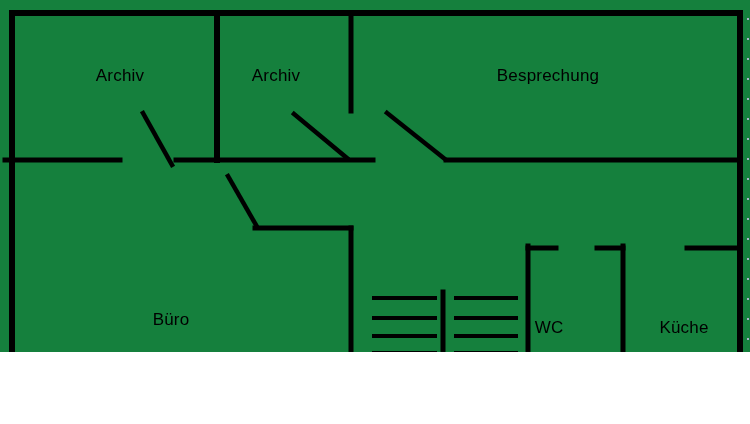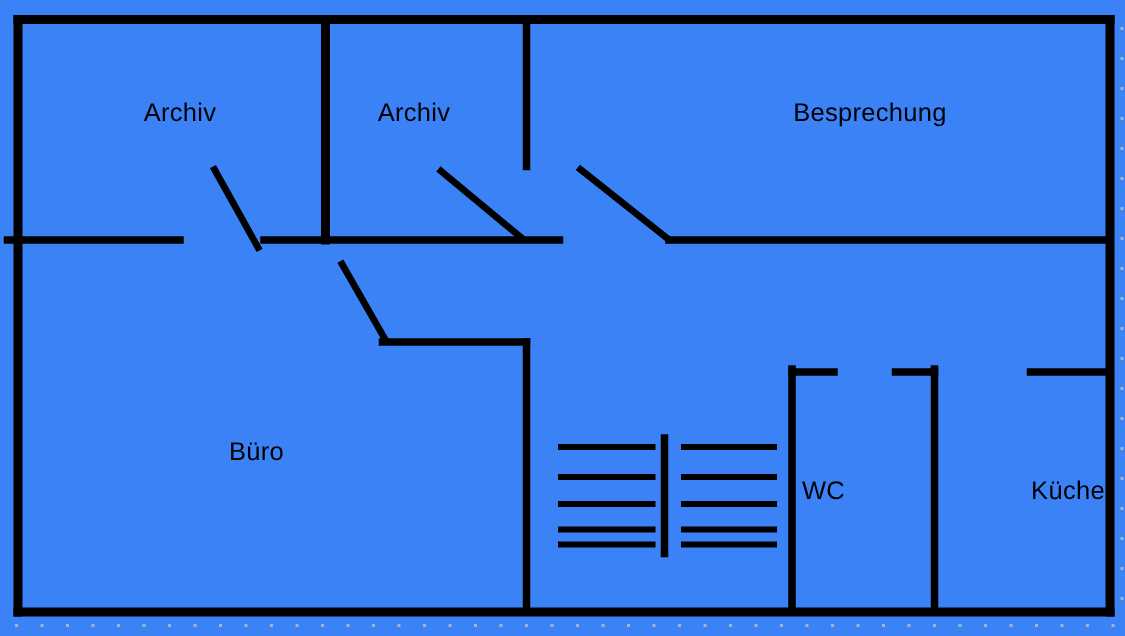"Archiv" .canvas { background: #3b82f6 -> #15803d; height: 424px -> 352px }
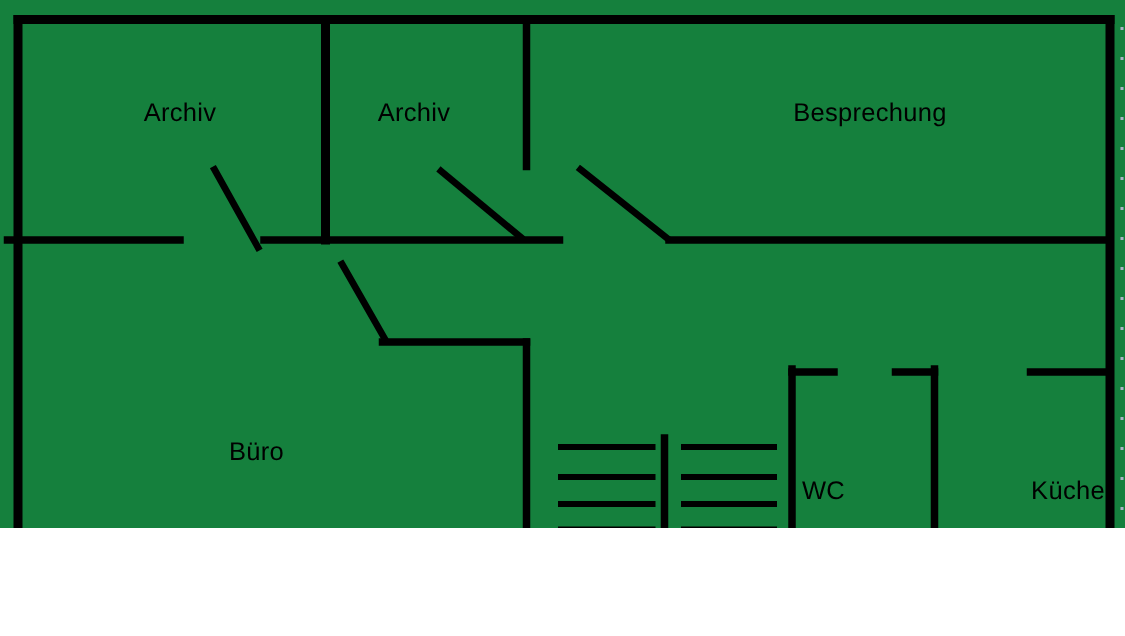"Besprechung" div.room-label { left: 580px -> 548px }
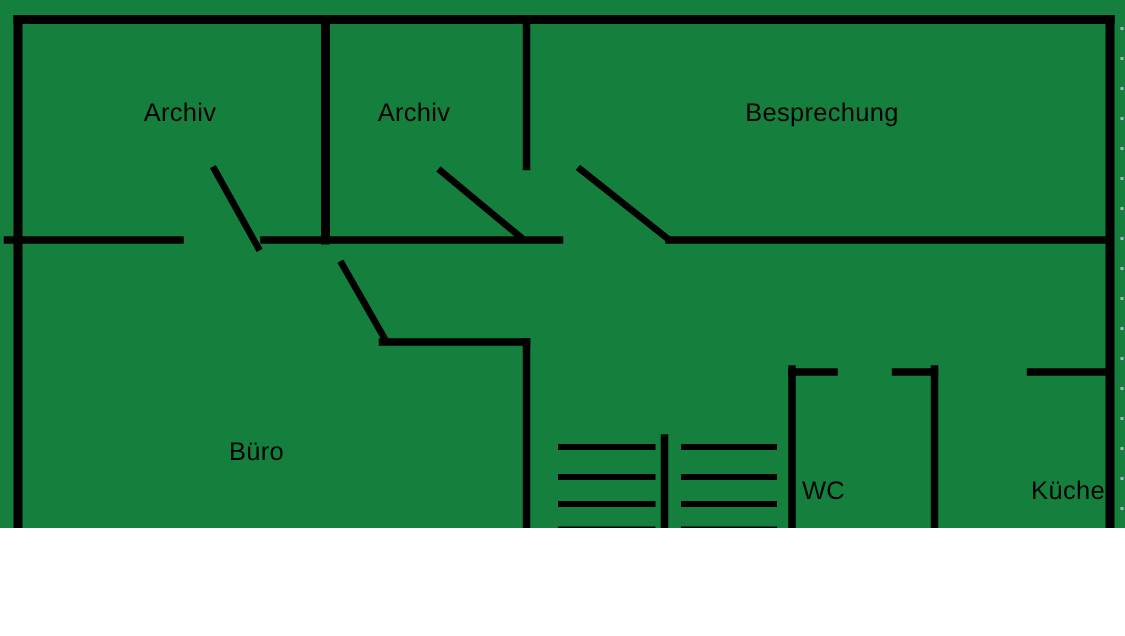"Büro" div.room-label { top: 301px -> 319px }
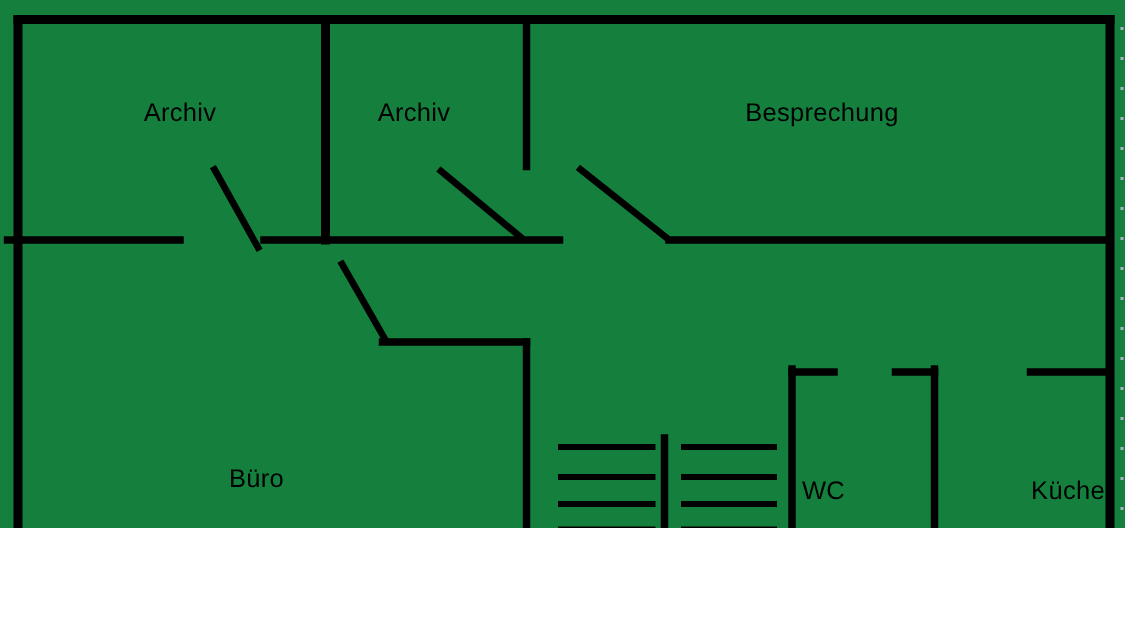"Küche" div.room-label { left: 712px -> 684px }
